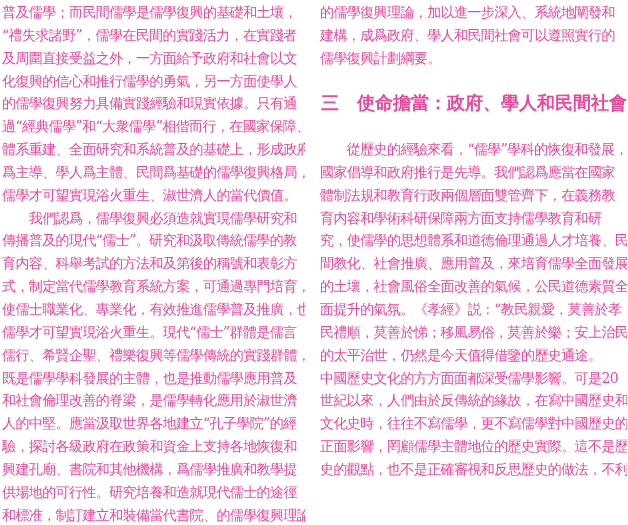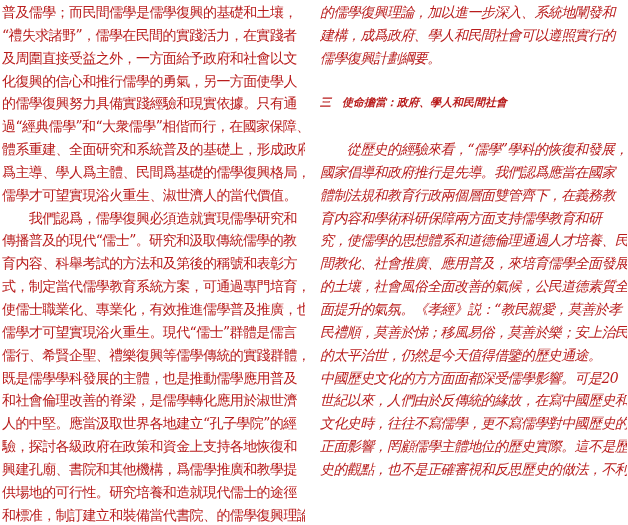"普及儒學；而民間儒學是儒學復興的基礎和土壤，" .page { color: #b91c1c -> #ec4899 }
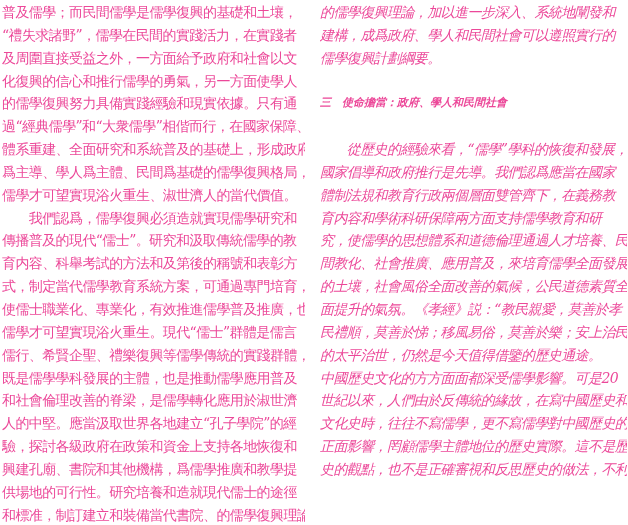"的儒學復興理論，加以進一步深入、系統地闡發和" .col-right { font-style: italic -> none }
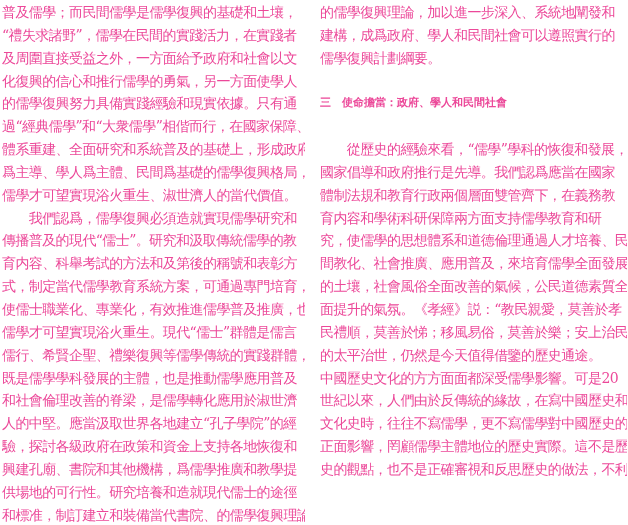"三 使命擔當：政府、學人和民間社會" .heading { font-size: 11px -> 18px; text-align: left -> right }
